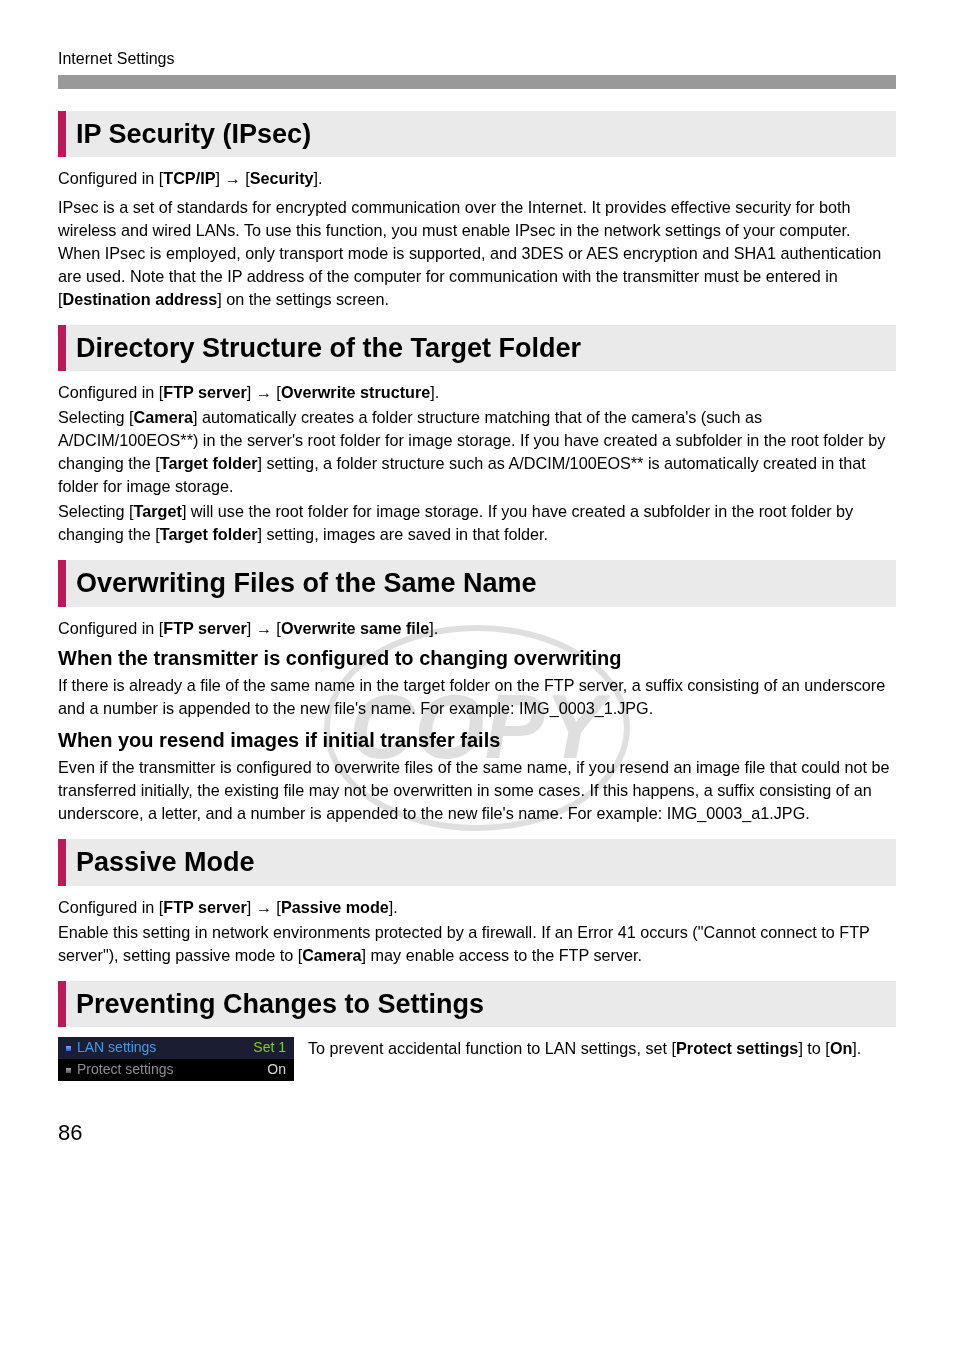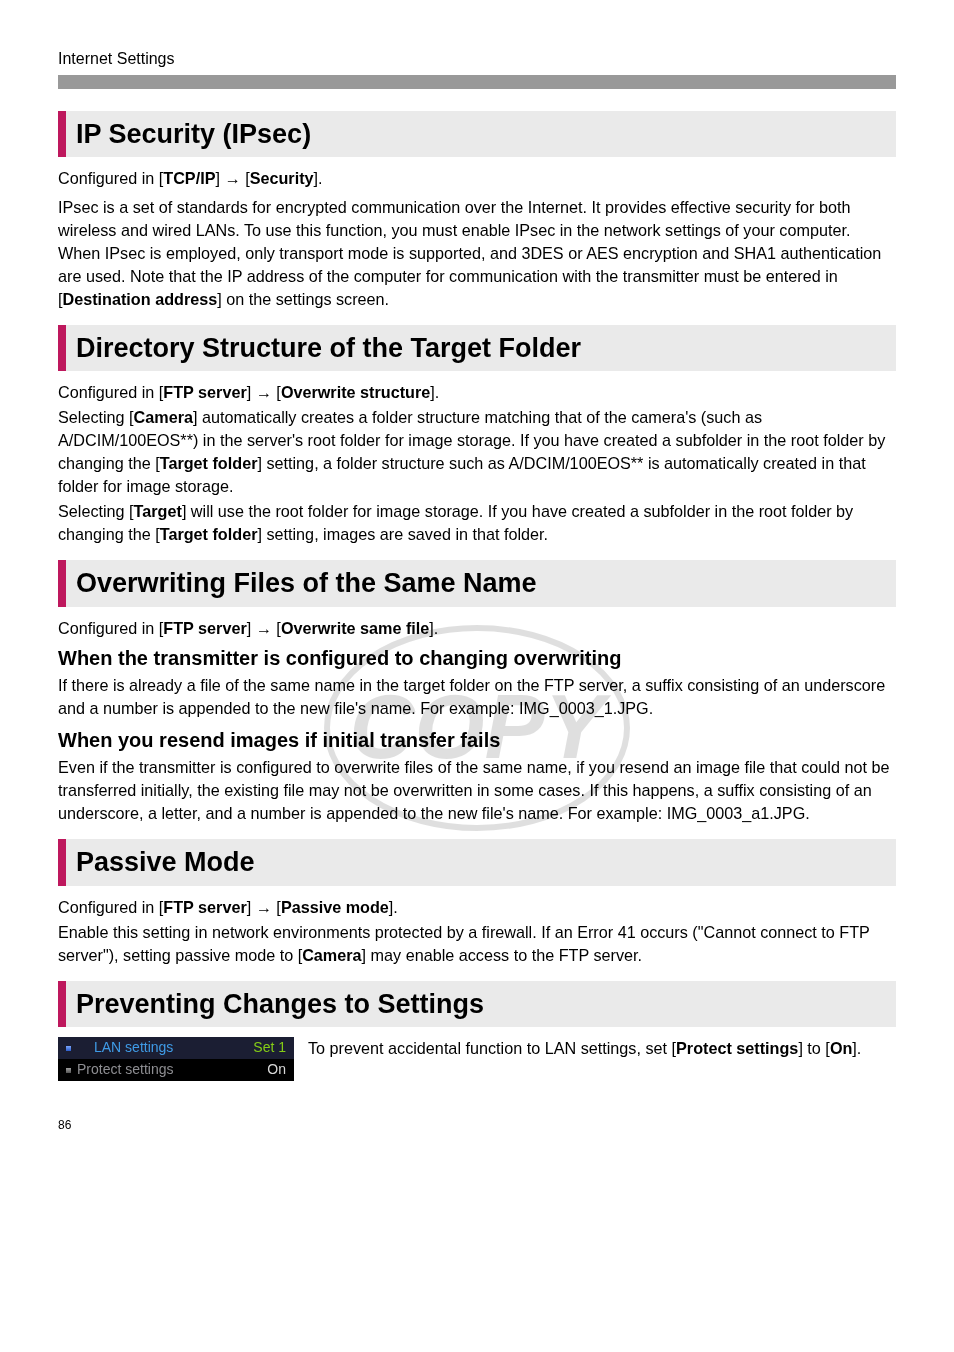"LAN settings" .settings-row.active { gap: 17px -> none }
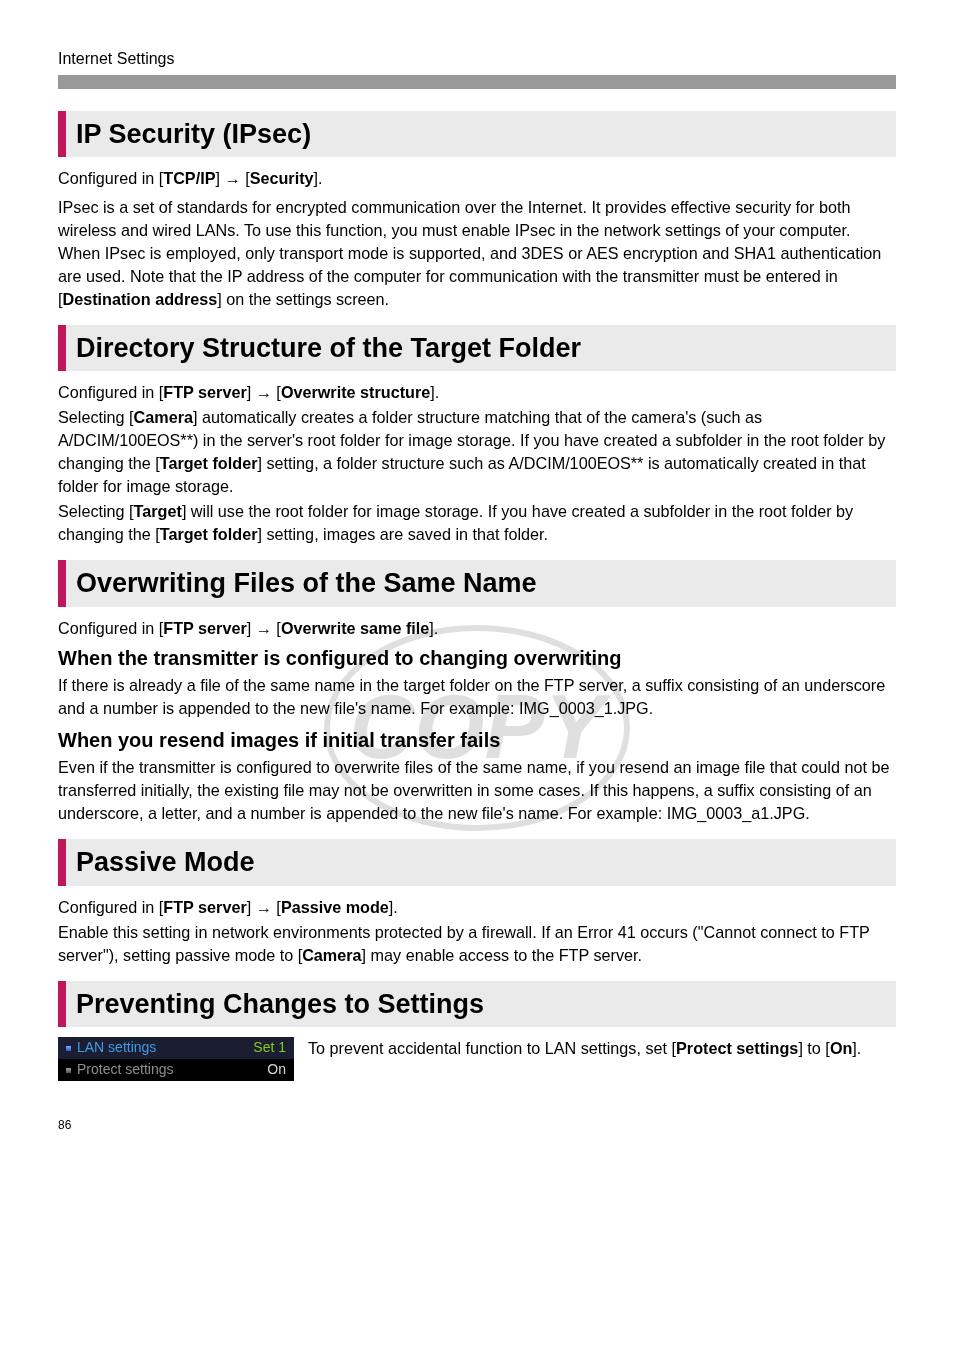"86" .pagenum { font-size: 12px -> 22px }
